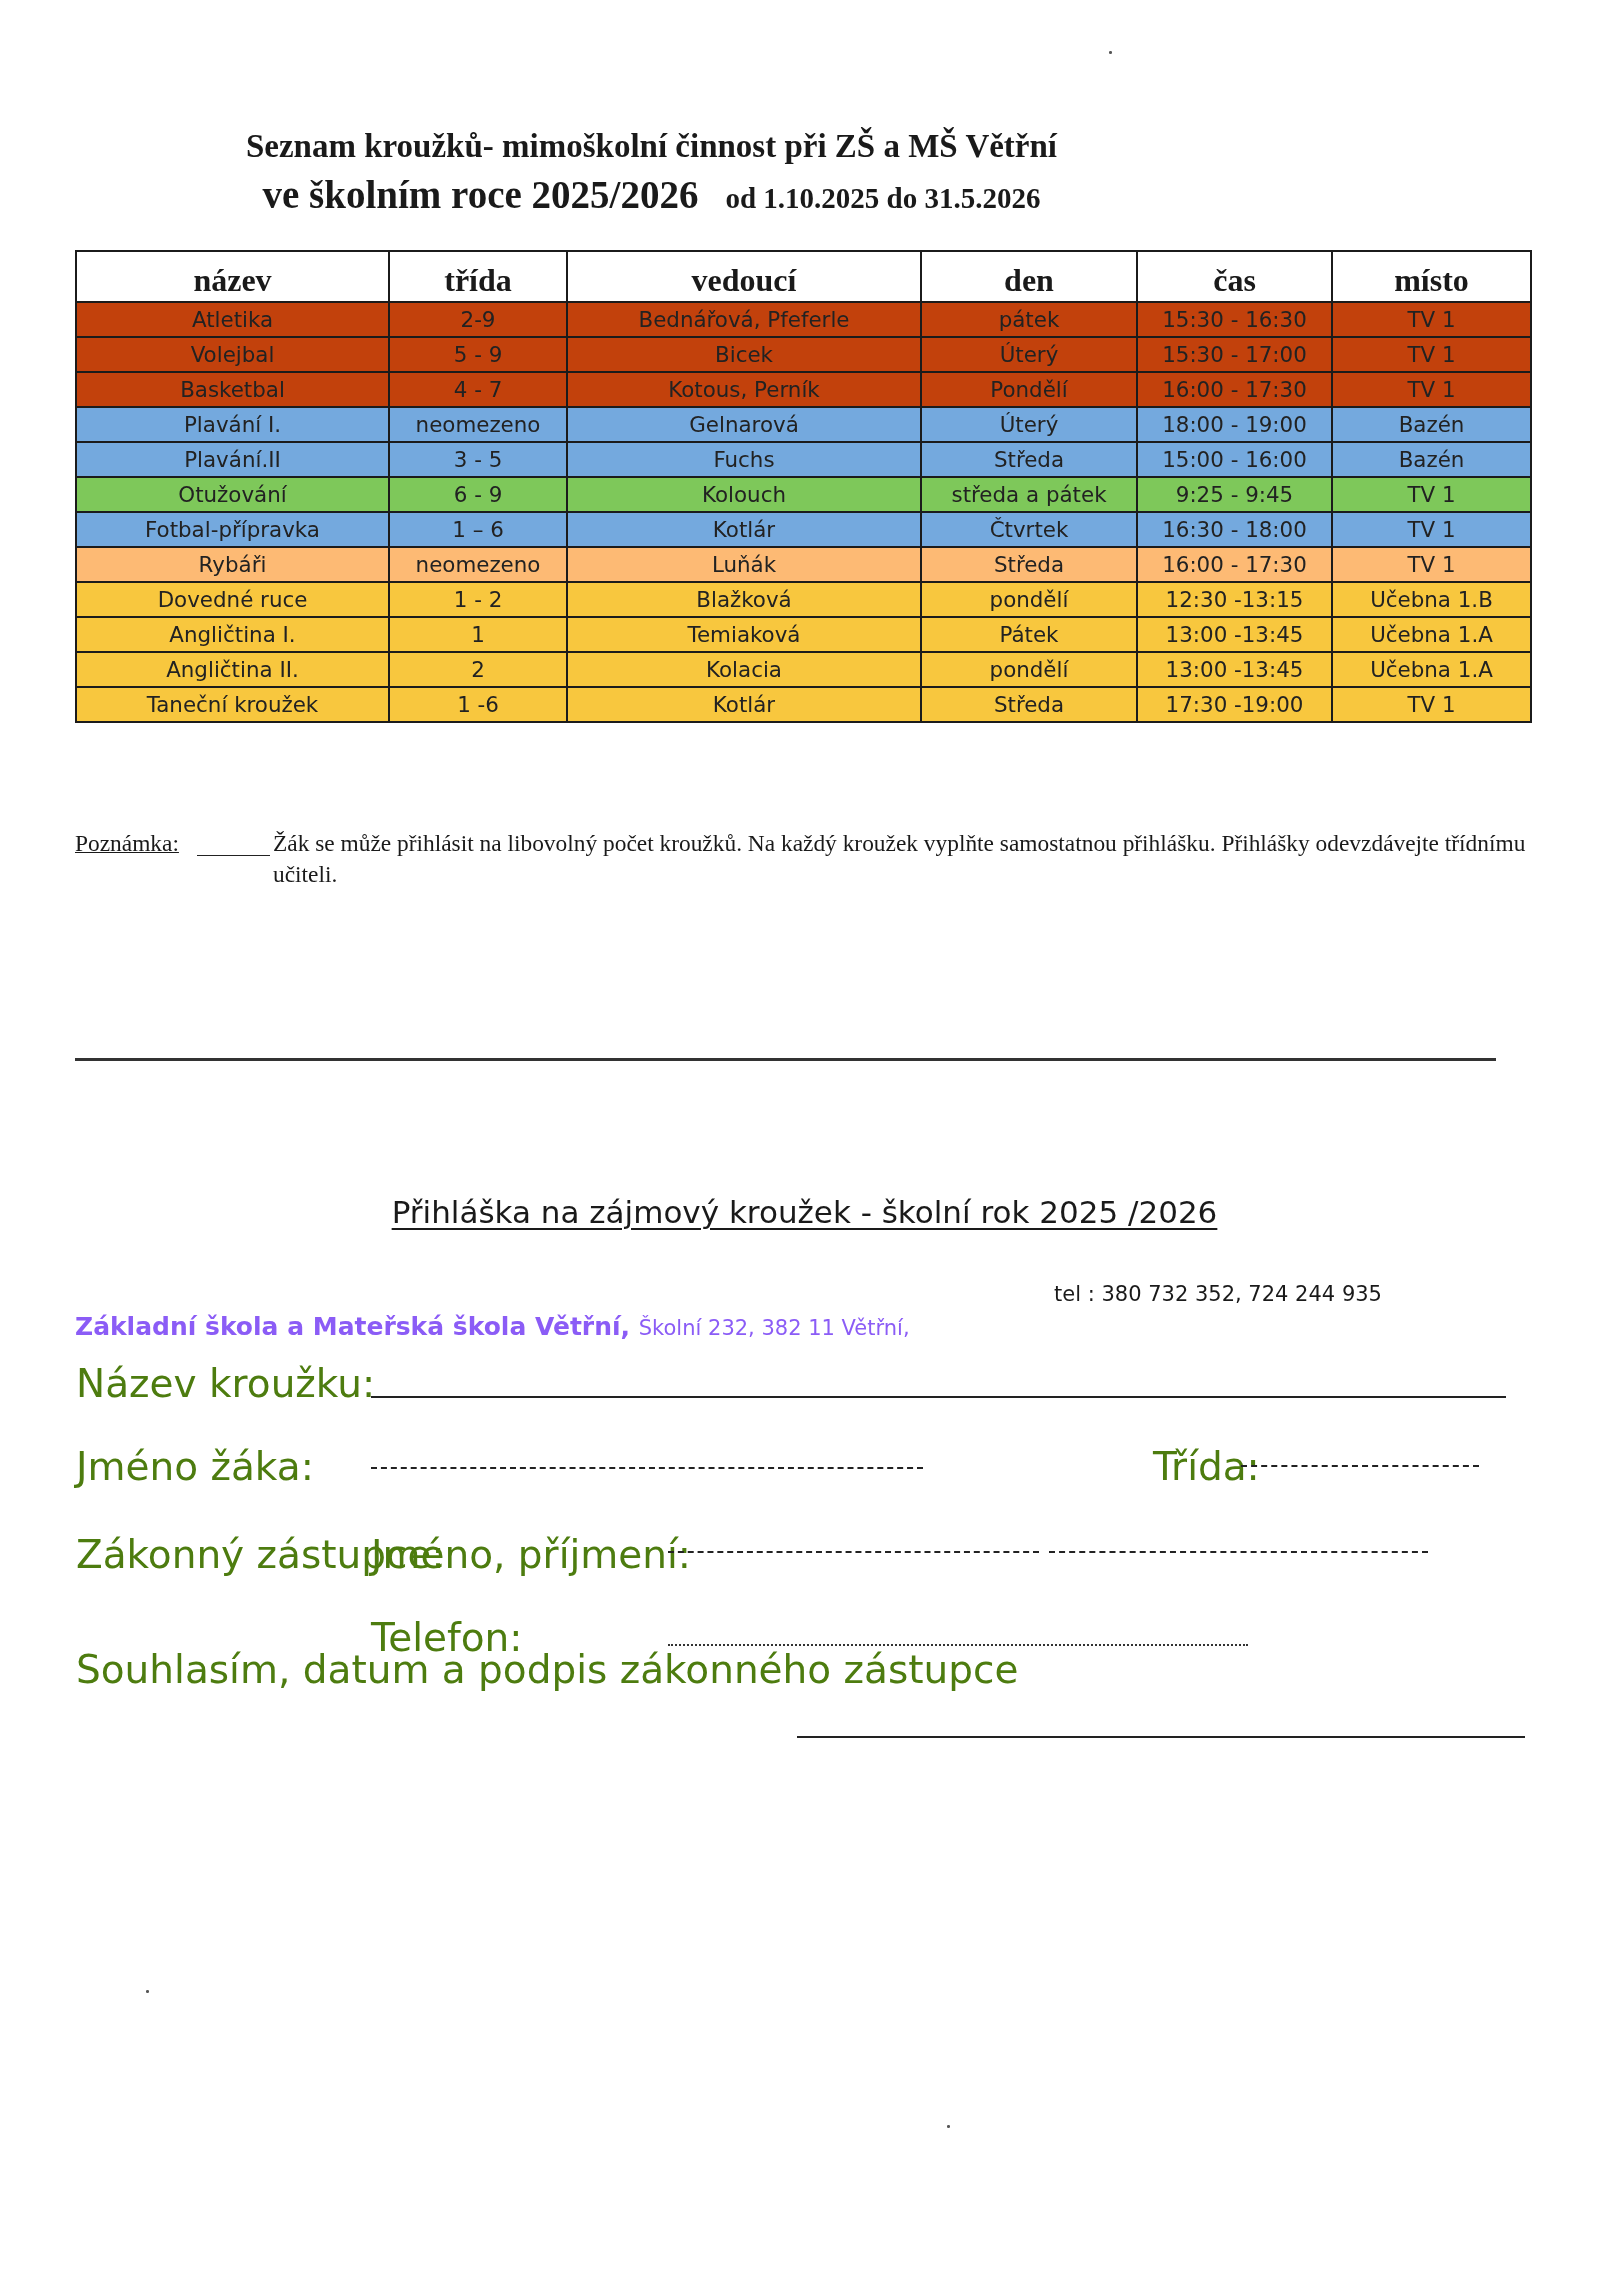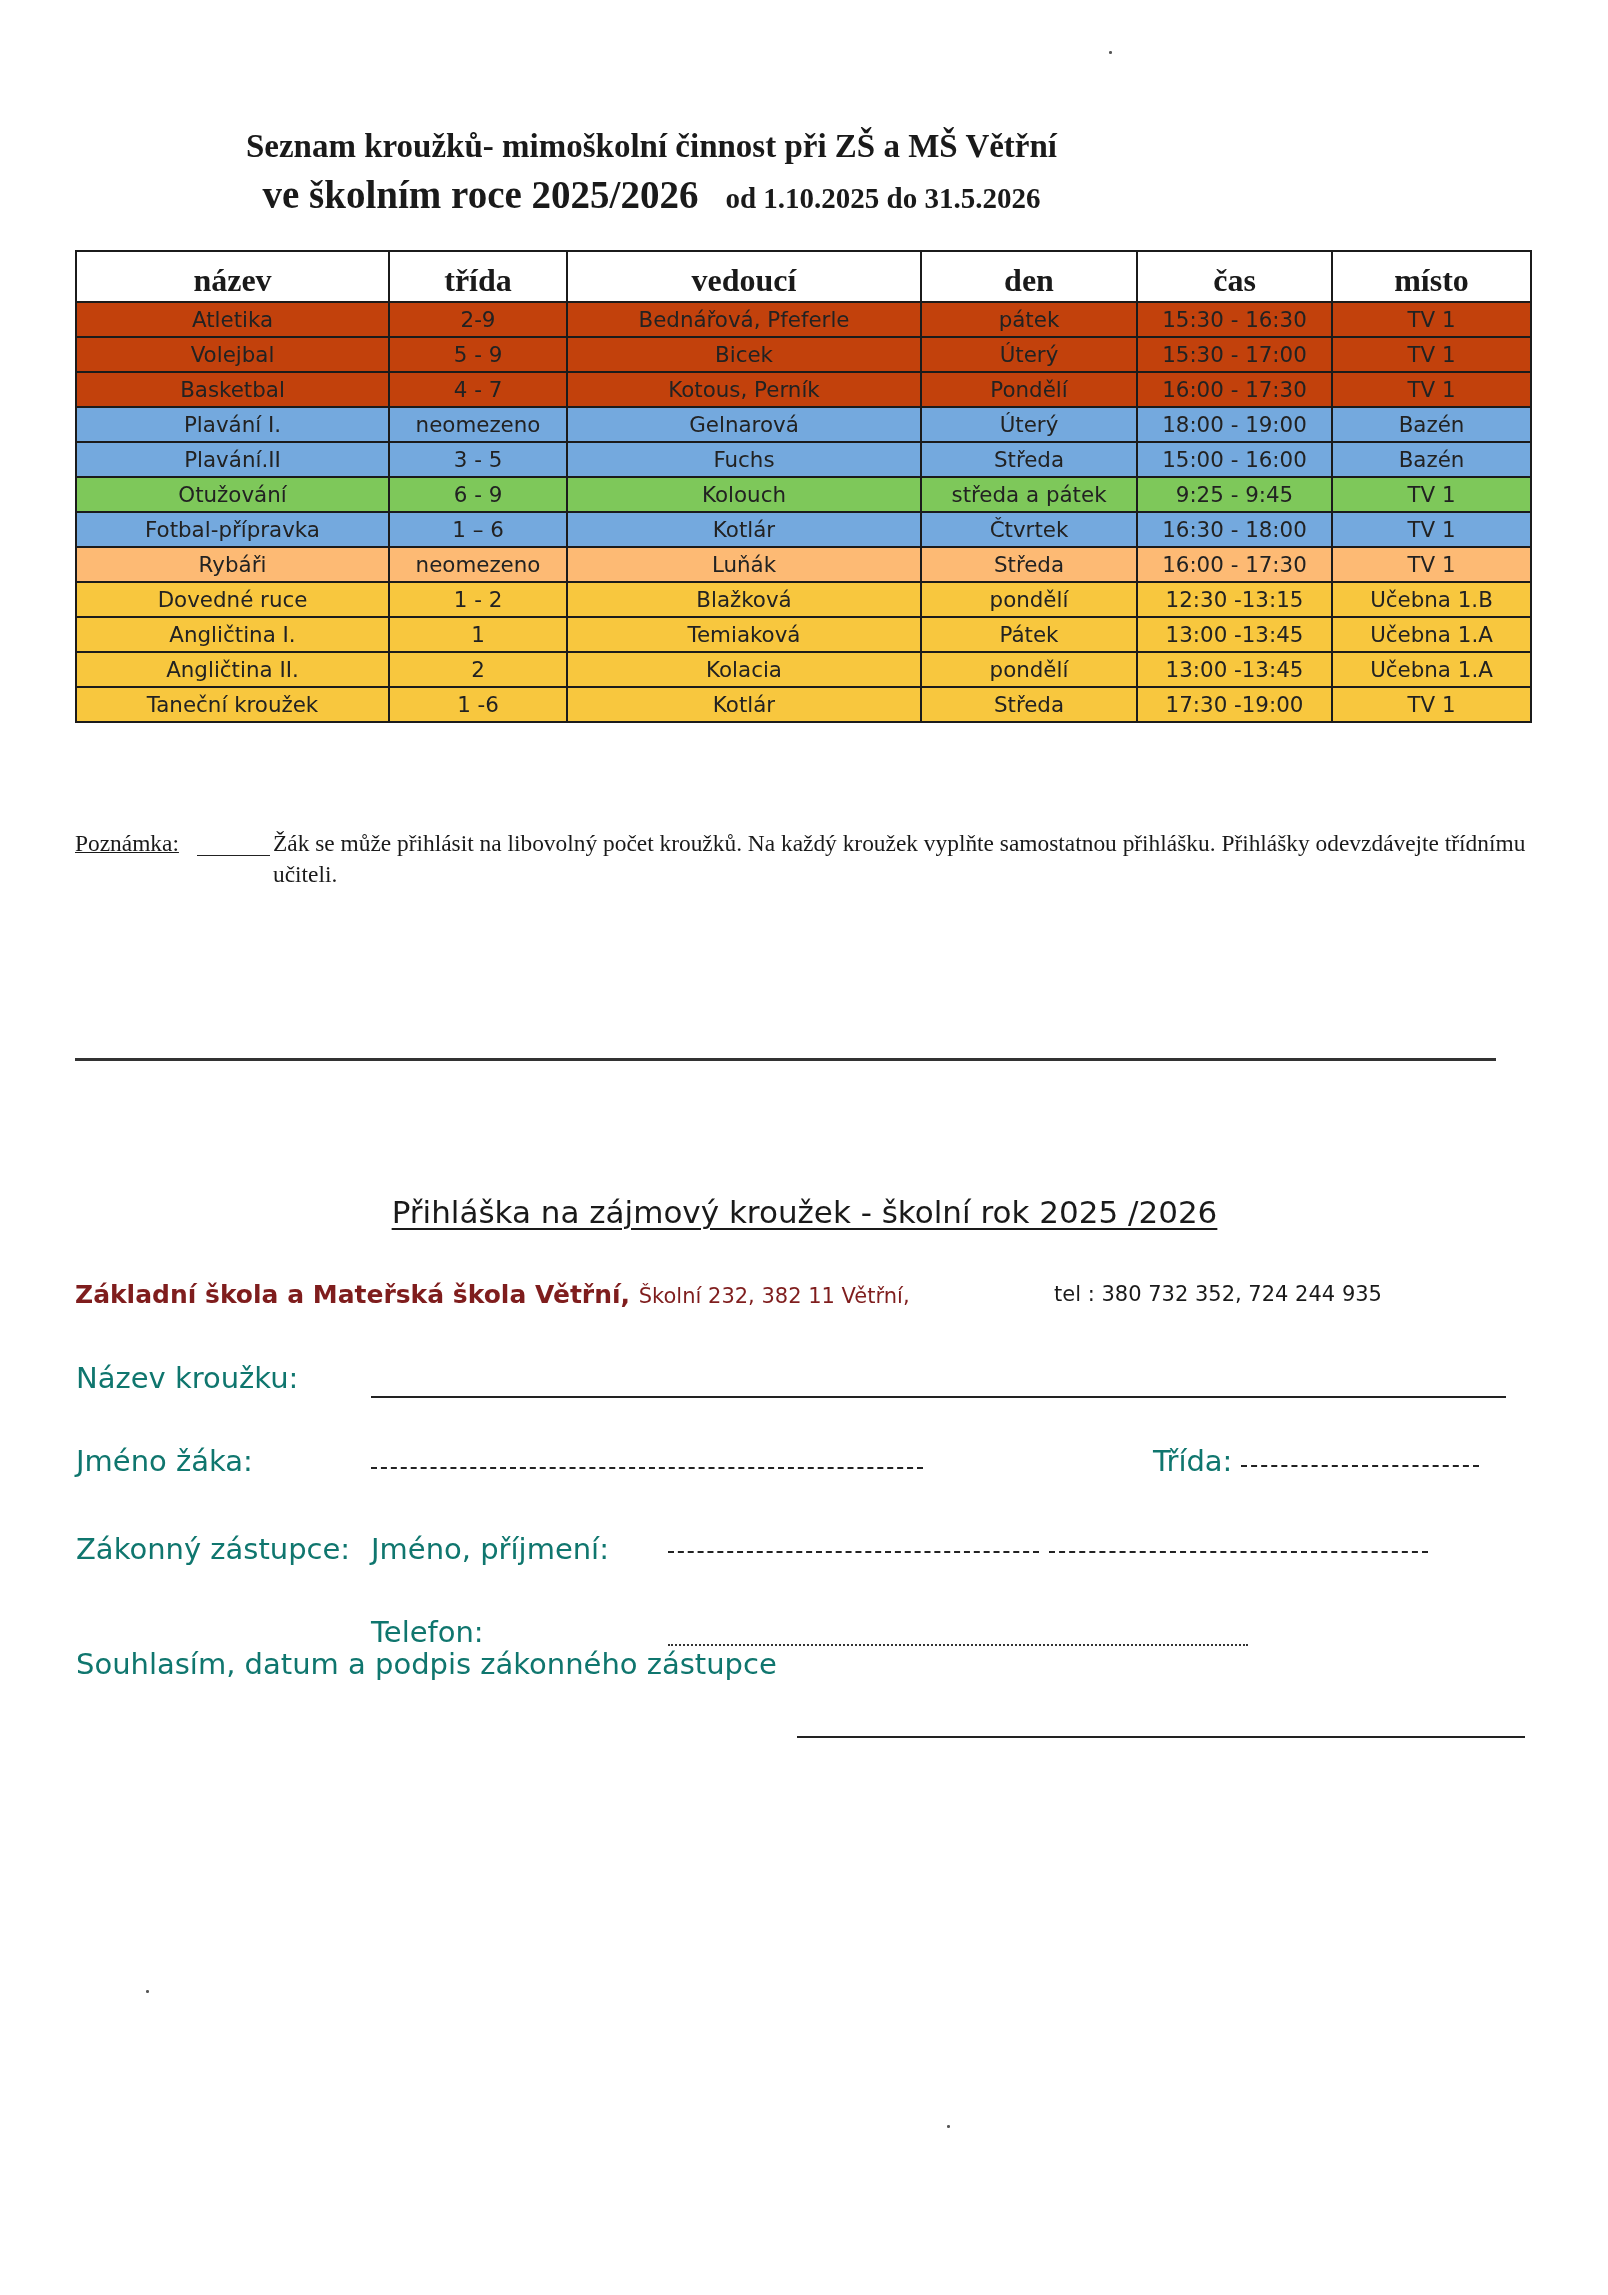"Základní škola a Mateřská škola" .school { color: #7f1d1d -> #8b5cf6; top: 1280px -> 1312px }
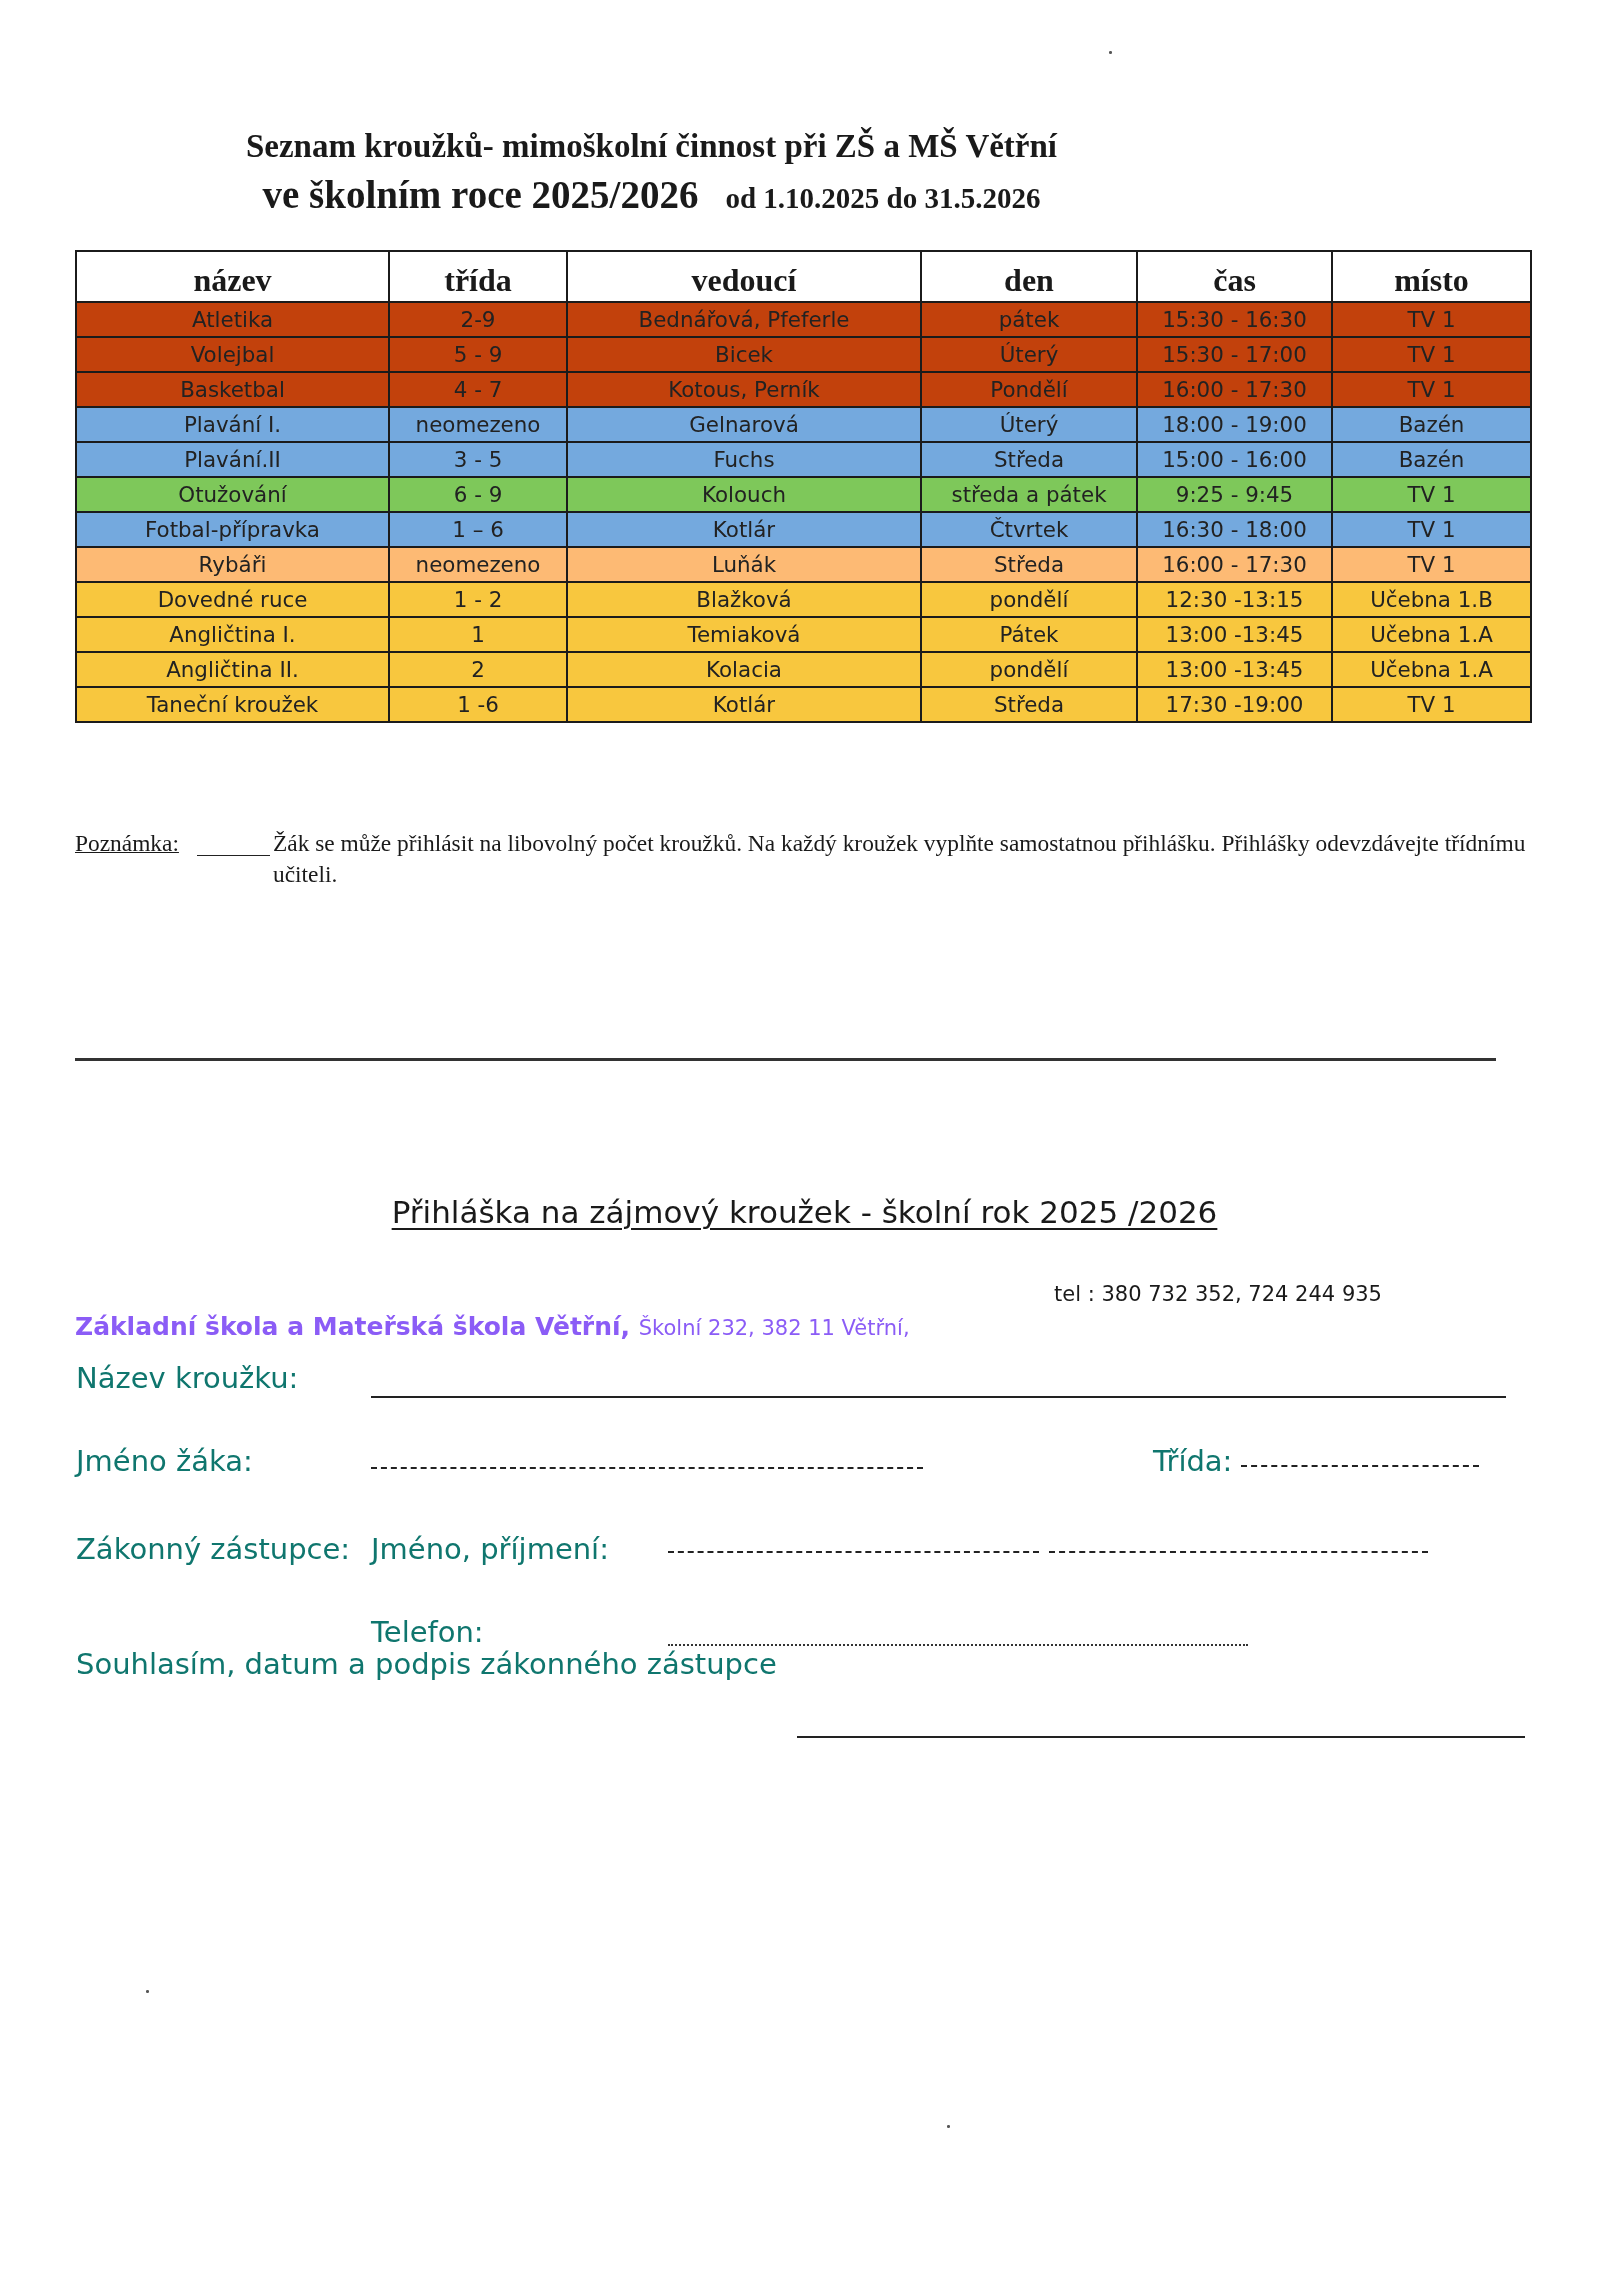"Název kroužku:" .field-label { color: #0f766e -> #4d7c0f; font-size: 29px -> 39px }
